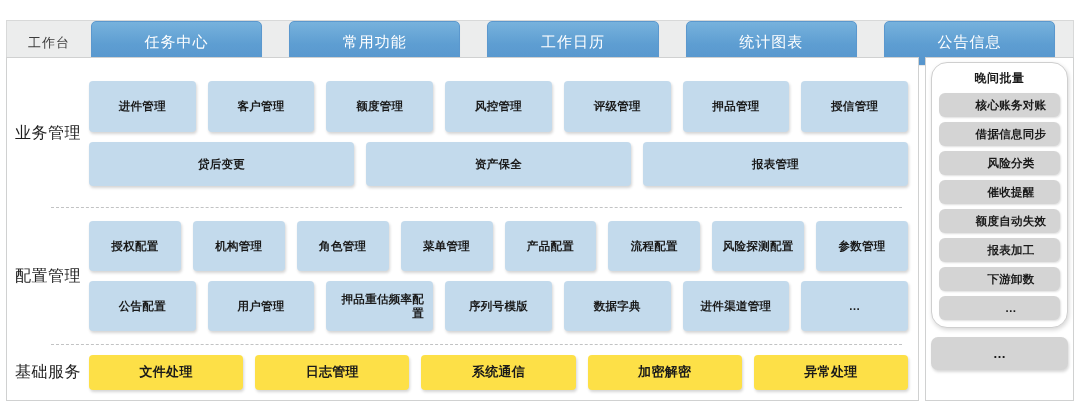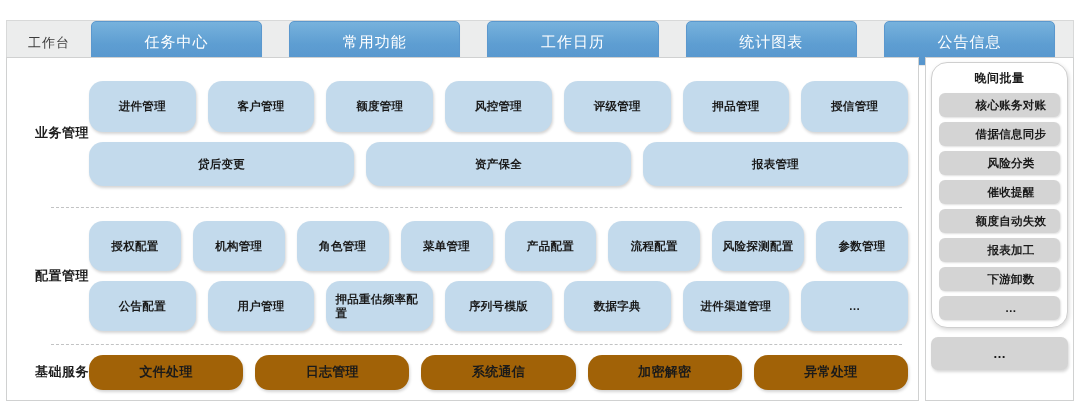"进件管理" .tile { border-radius: 14px -> 4px; text-align: left -> right }
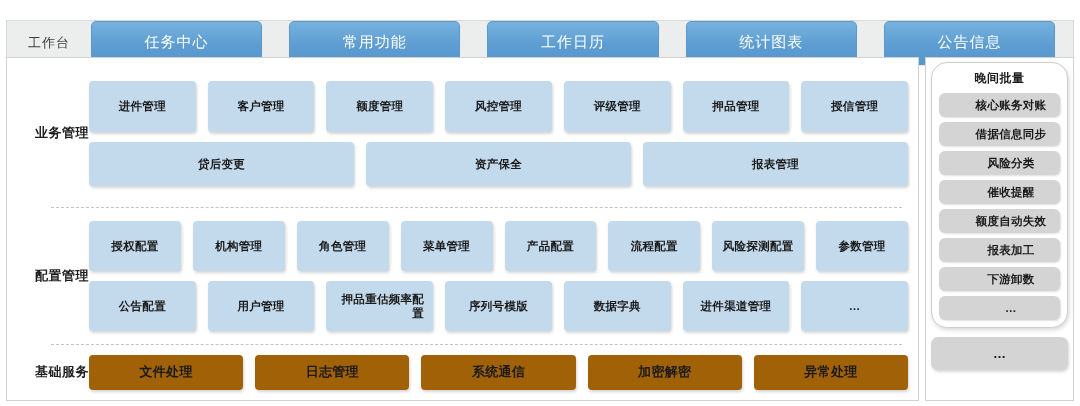"业务管理" .sec-title { font-size: 13px -> 16px; font-weight: bold -> normal; text-align: right -> left }
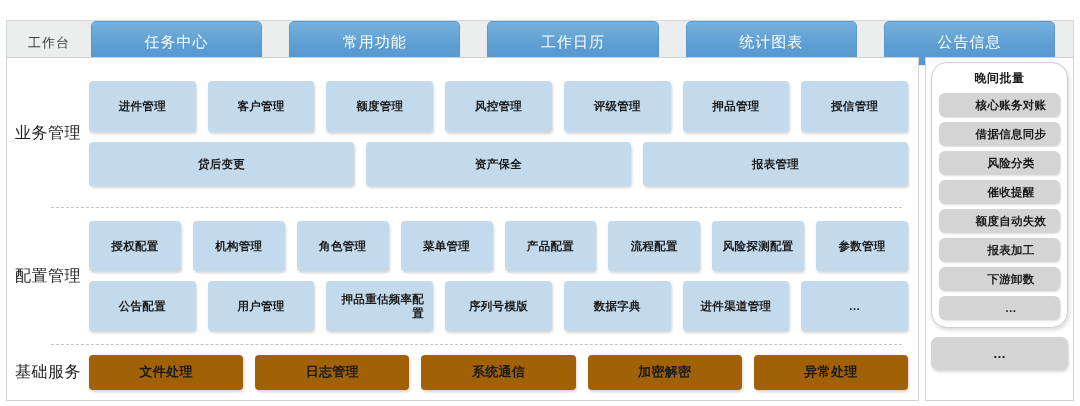"文件处理" .tile.grey { background: #a16207 -> #fde047 }
